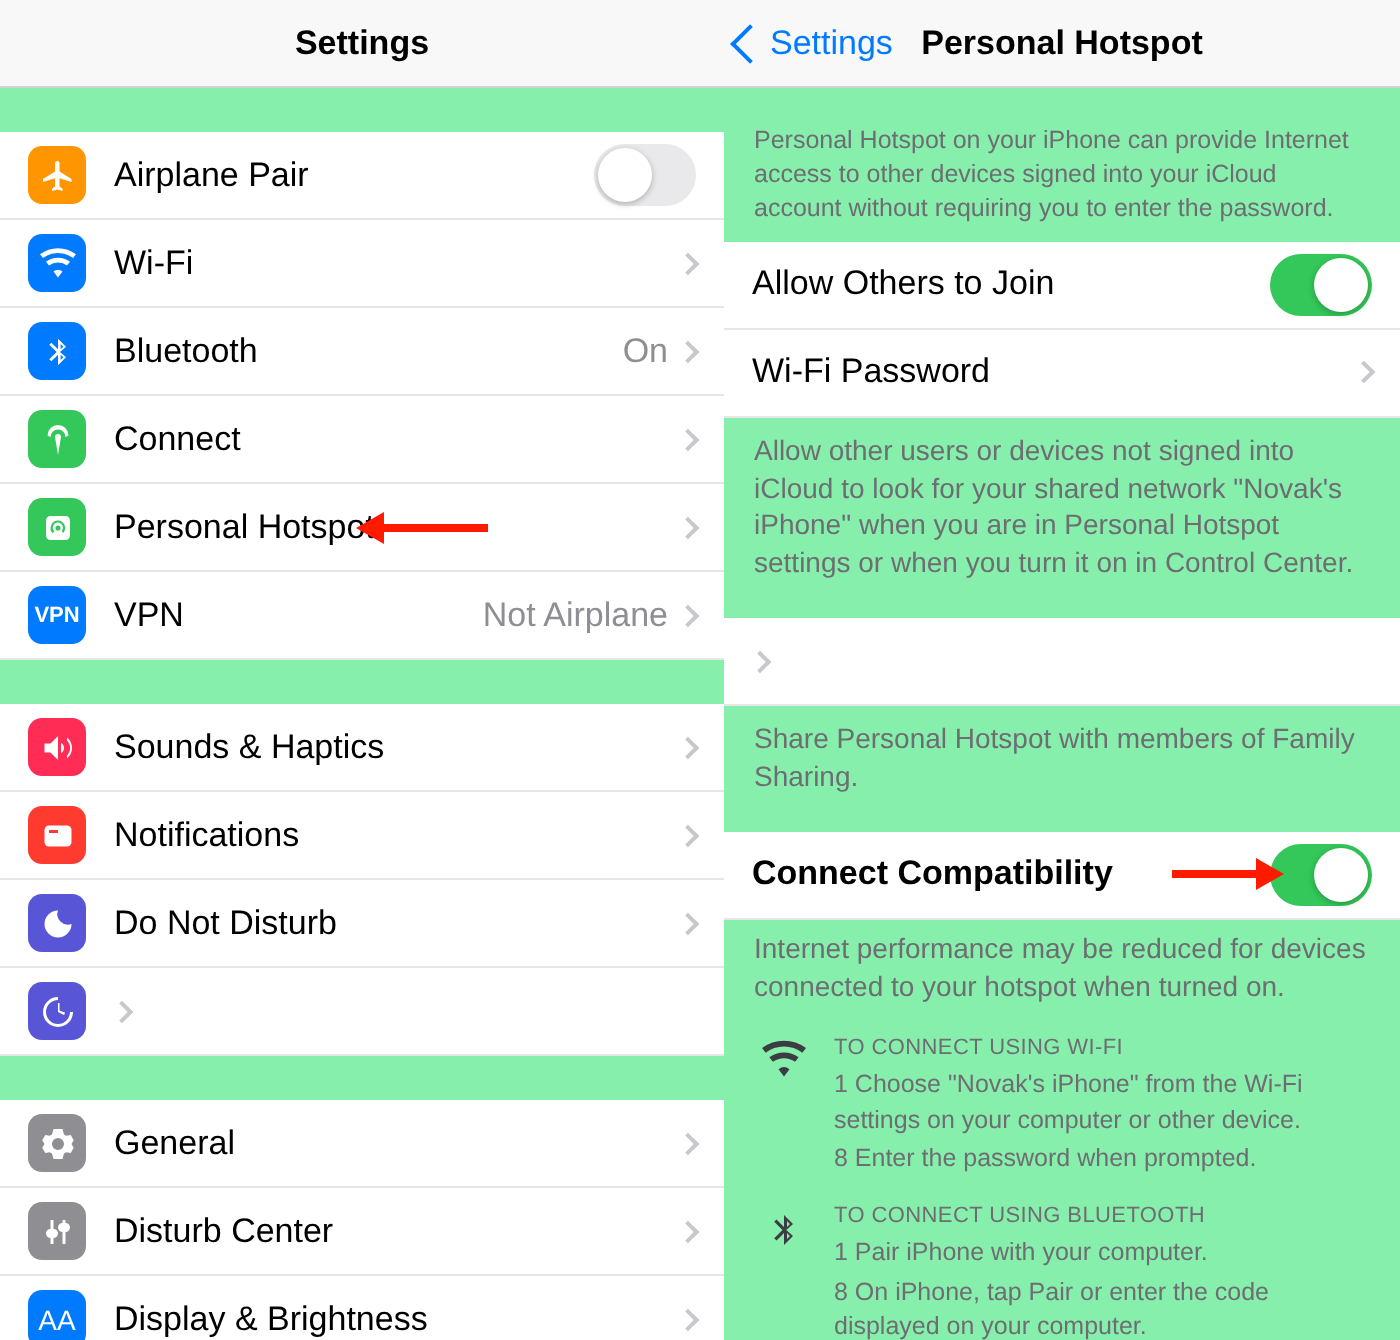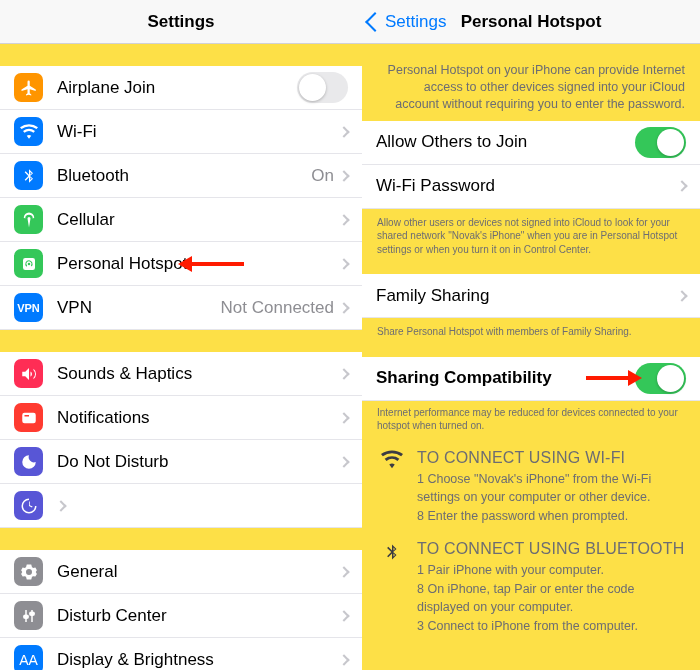"Settings" .pane { background: #fde047 -> #86efac }
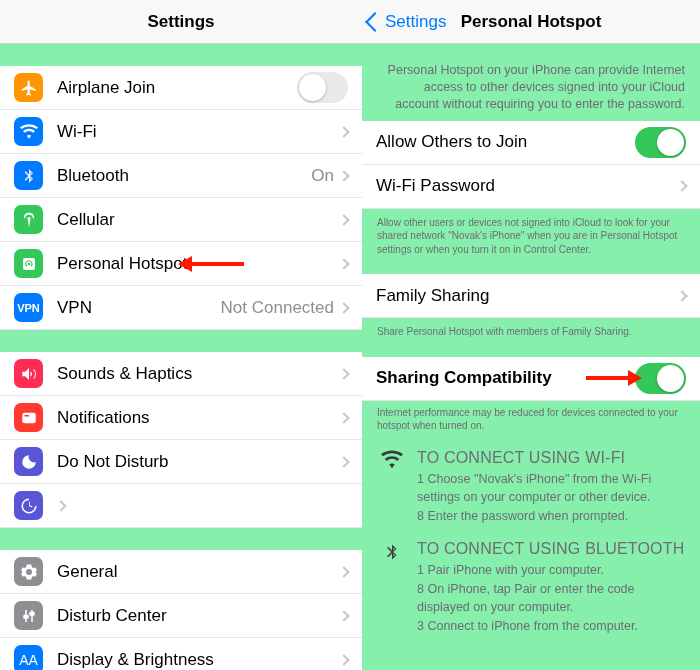"Personal Hotspot on your iPhone" .header-text { text-align: right -> none }
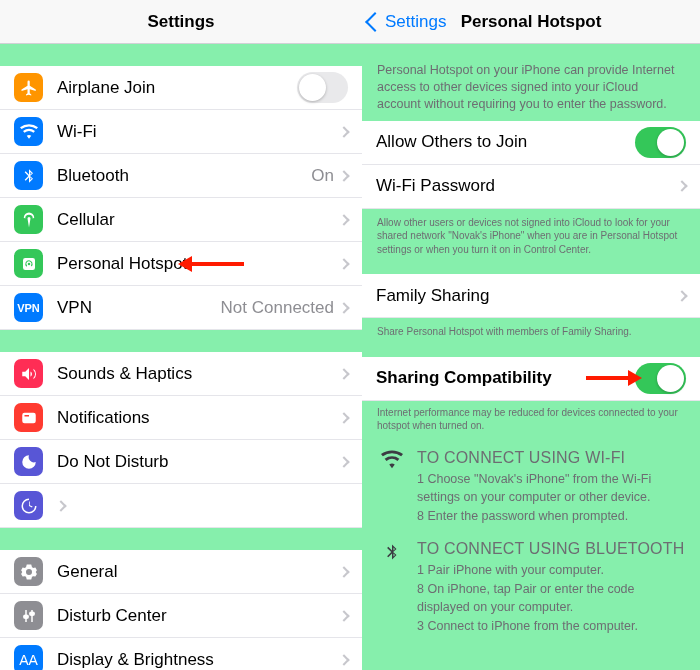"Airplane Join" span.label { text: Join -> Pair }
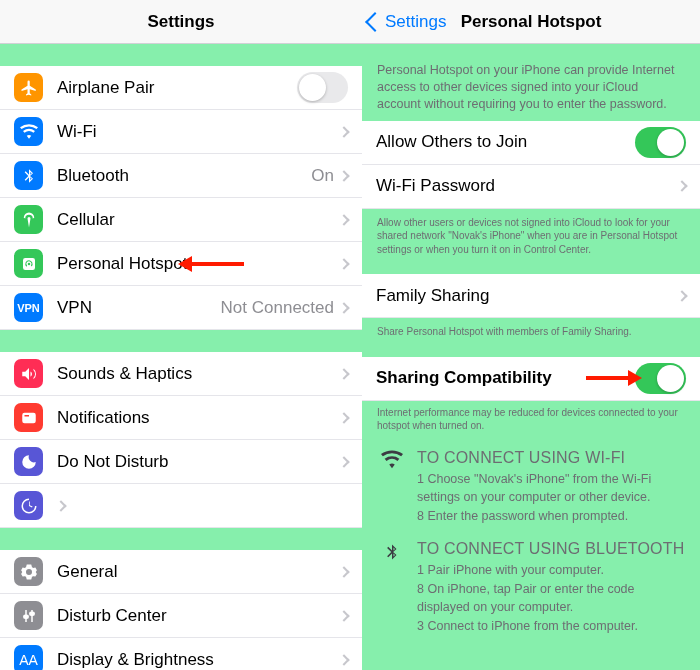"Cellular" span.label { text: Cellular -> Connect }
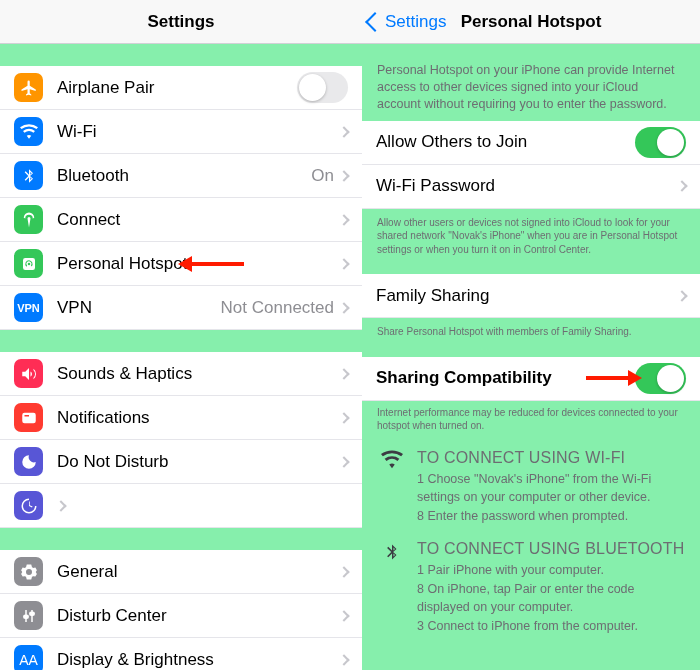"Allow other users or devices" .footer-text { font-size: 10px -> 14px }
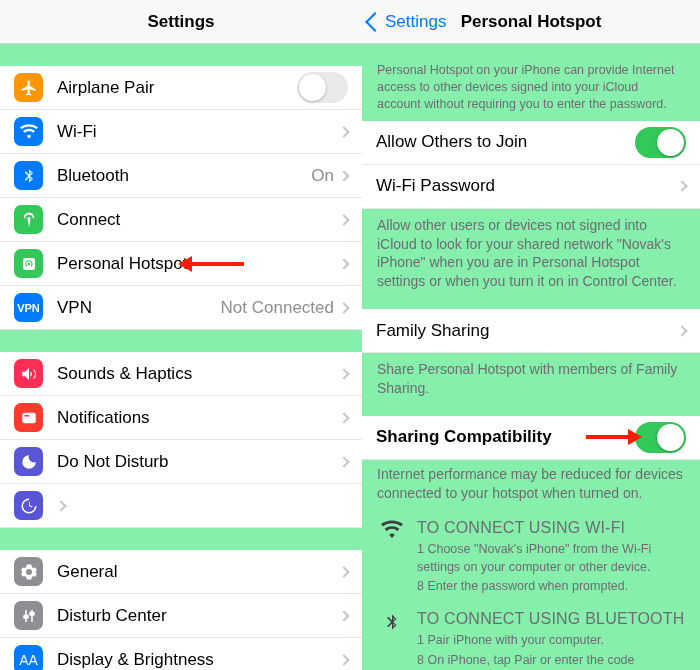"Not Connected" span.detail { text: Connected -> Airplane }
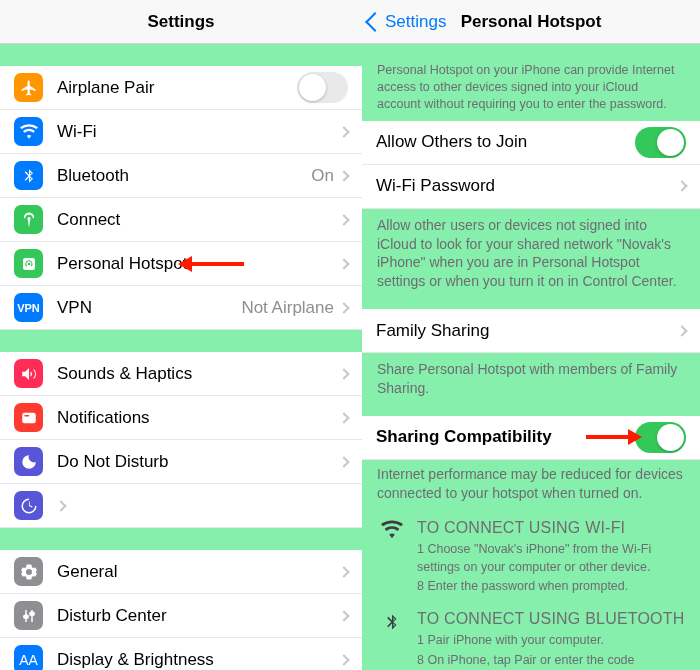"Family Sharing" span.label { html: <span>Family Sharing</span> -> none }
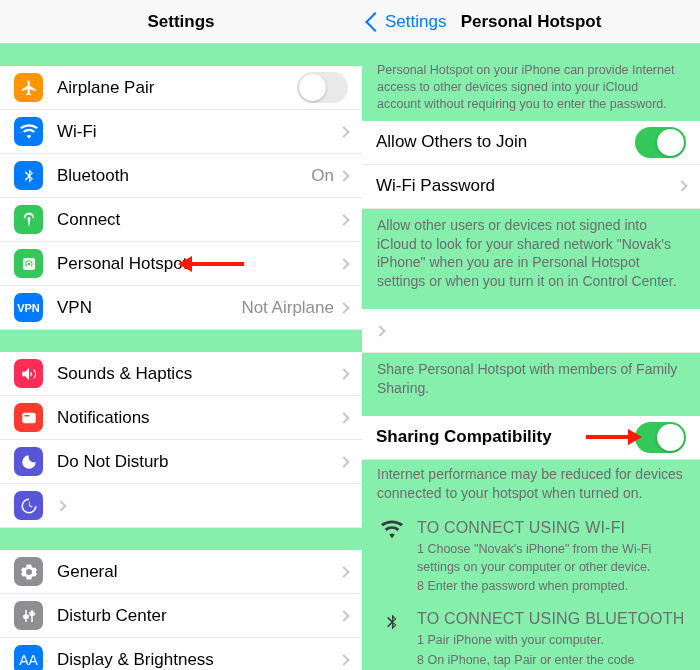"Sharing Compatibility" span.label { text: Sharing -> Connect }
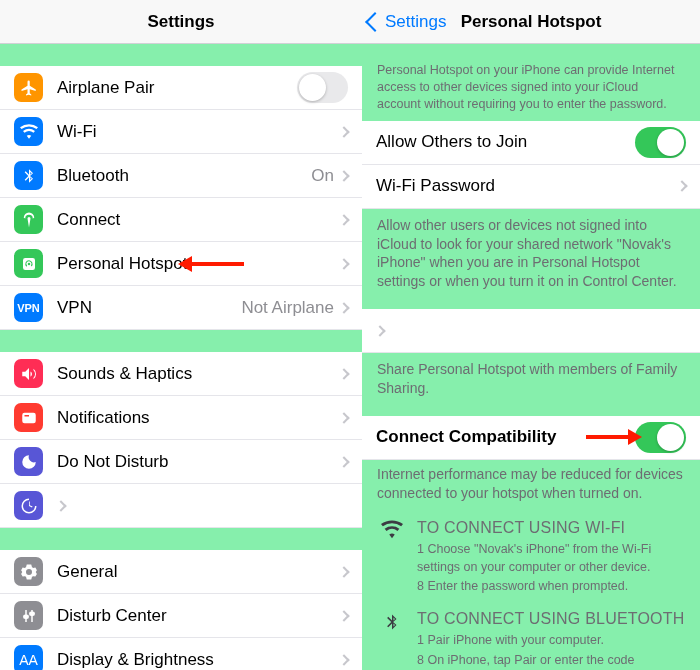"TO CONNECT USING WI-FI" .instr-title { font-size: 16px -> 11px }
